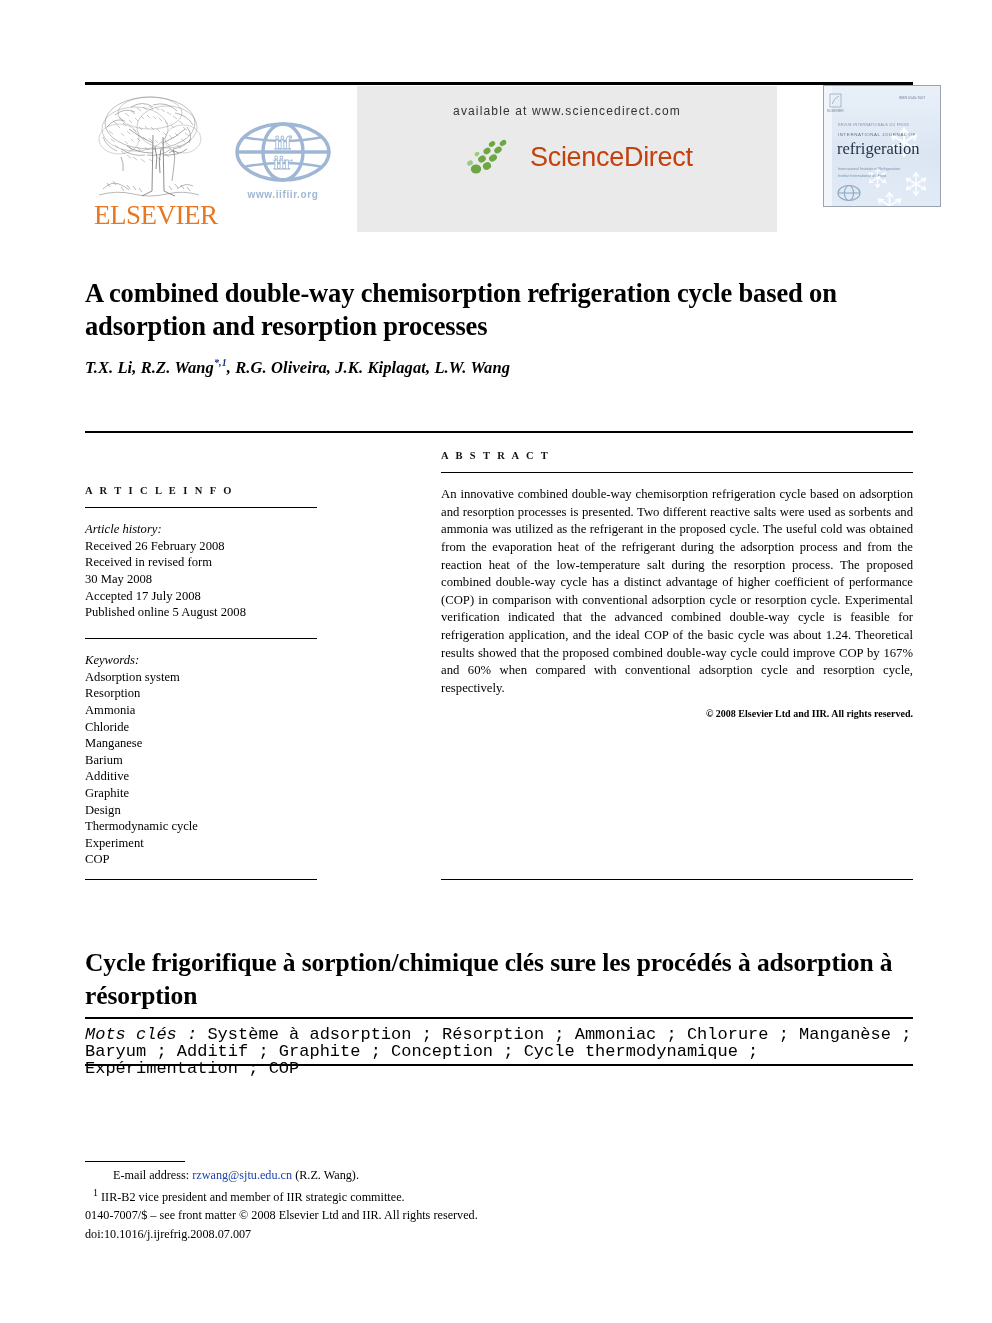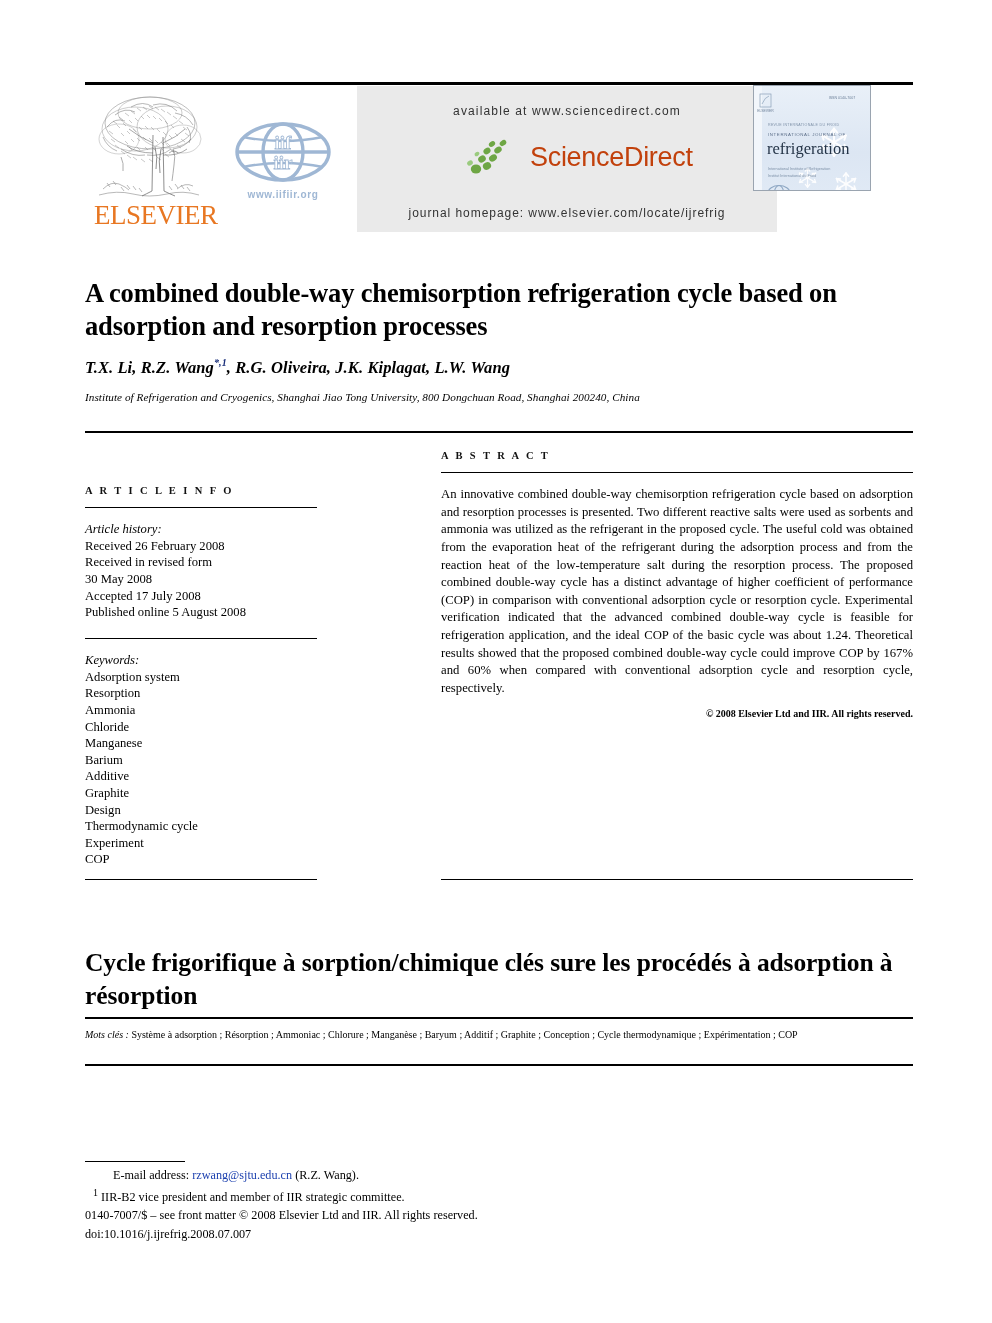"refrigeration" .cover-block { height: 106px -> 122px; left: 668px -> 738px }
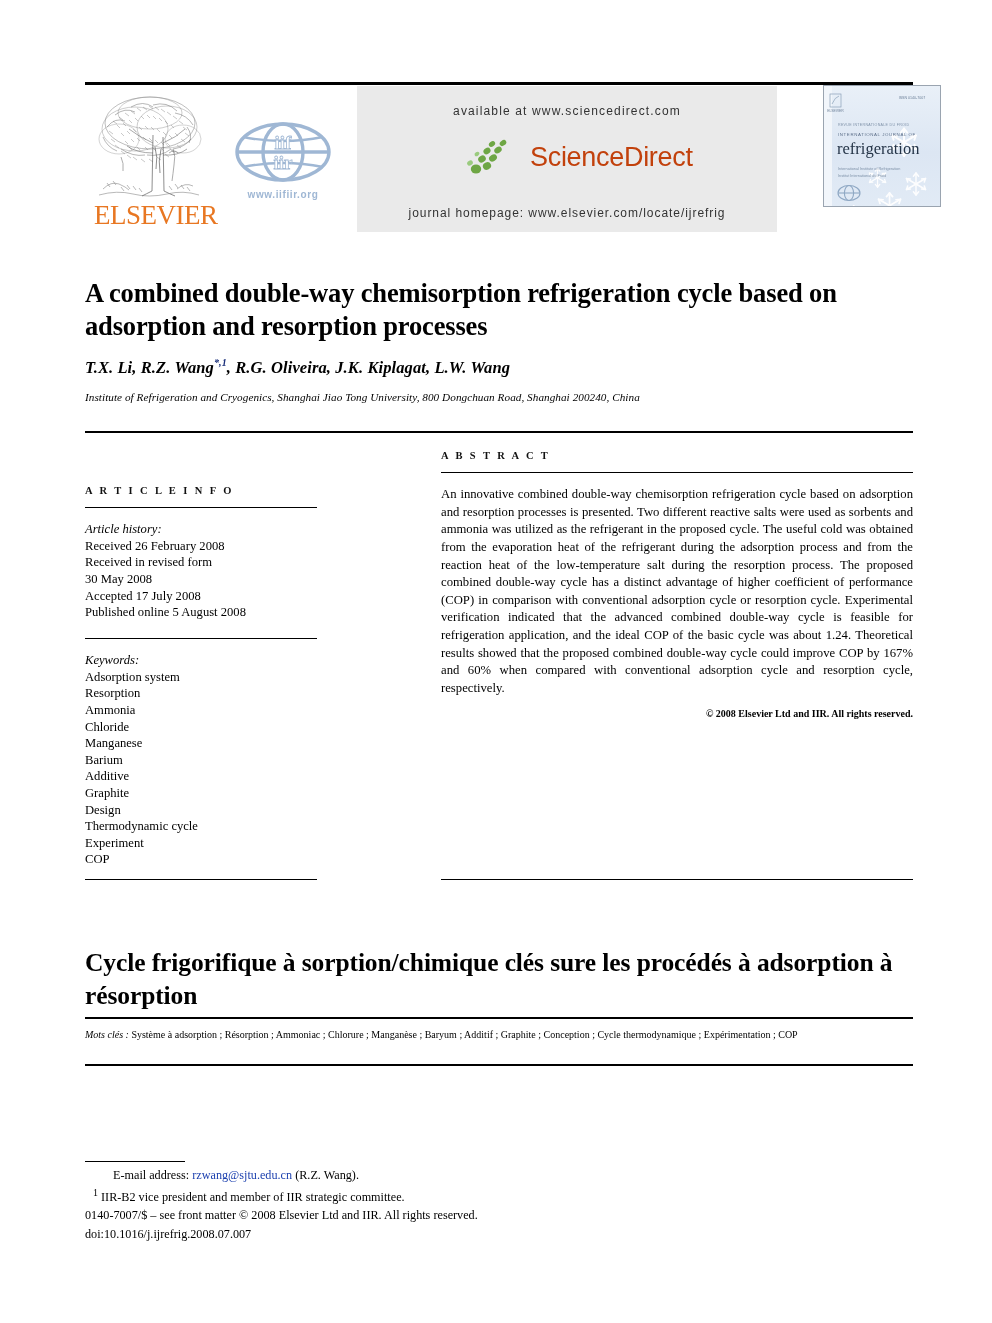"journal homepage:" div.sd-home { html: <div>journal homepage: www.elsevier.com/locate/ijrefrig</div> -> none }
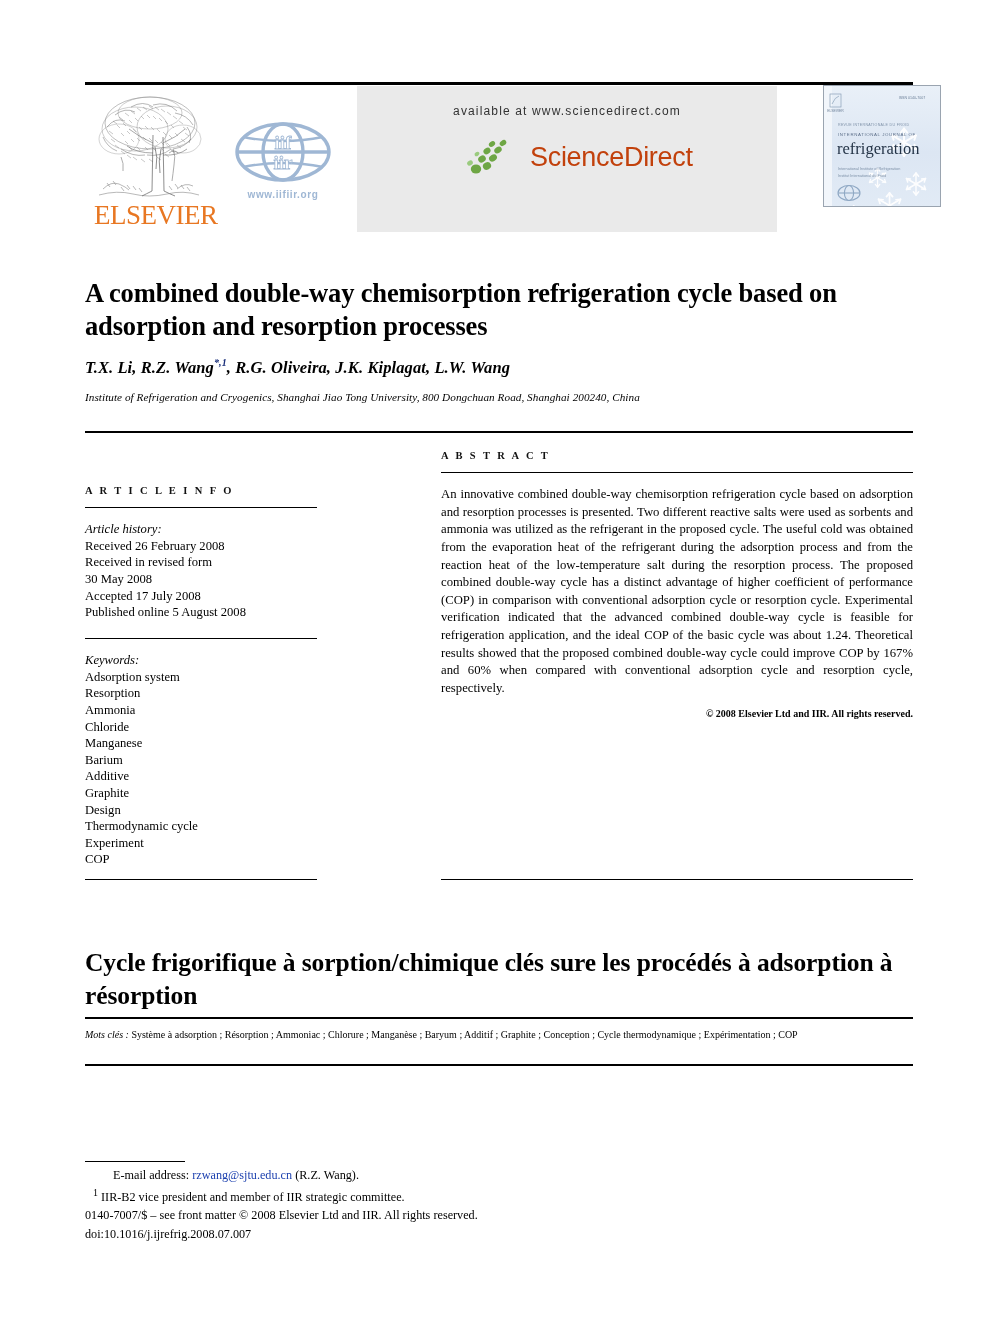"Institute of Refrigeration and" div.affiliation { html: <div>Institute of Refrigeration and Cryogenics, Shanghai Jiao Tong University, 800 Dongchuan Road, Shanghai 200240, China</div> -> none }
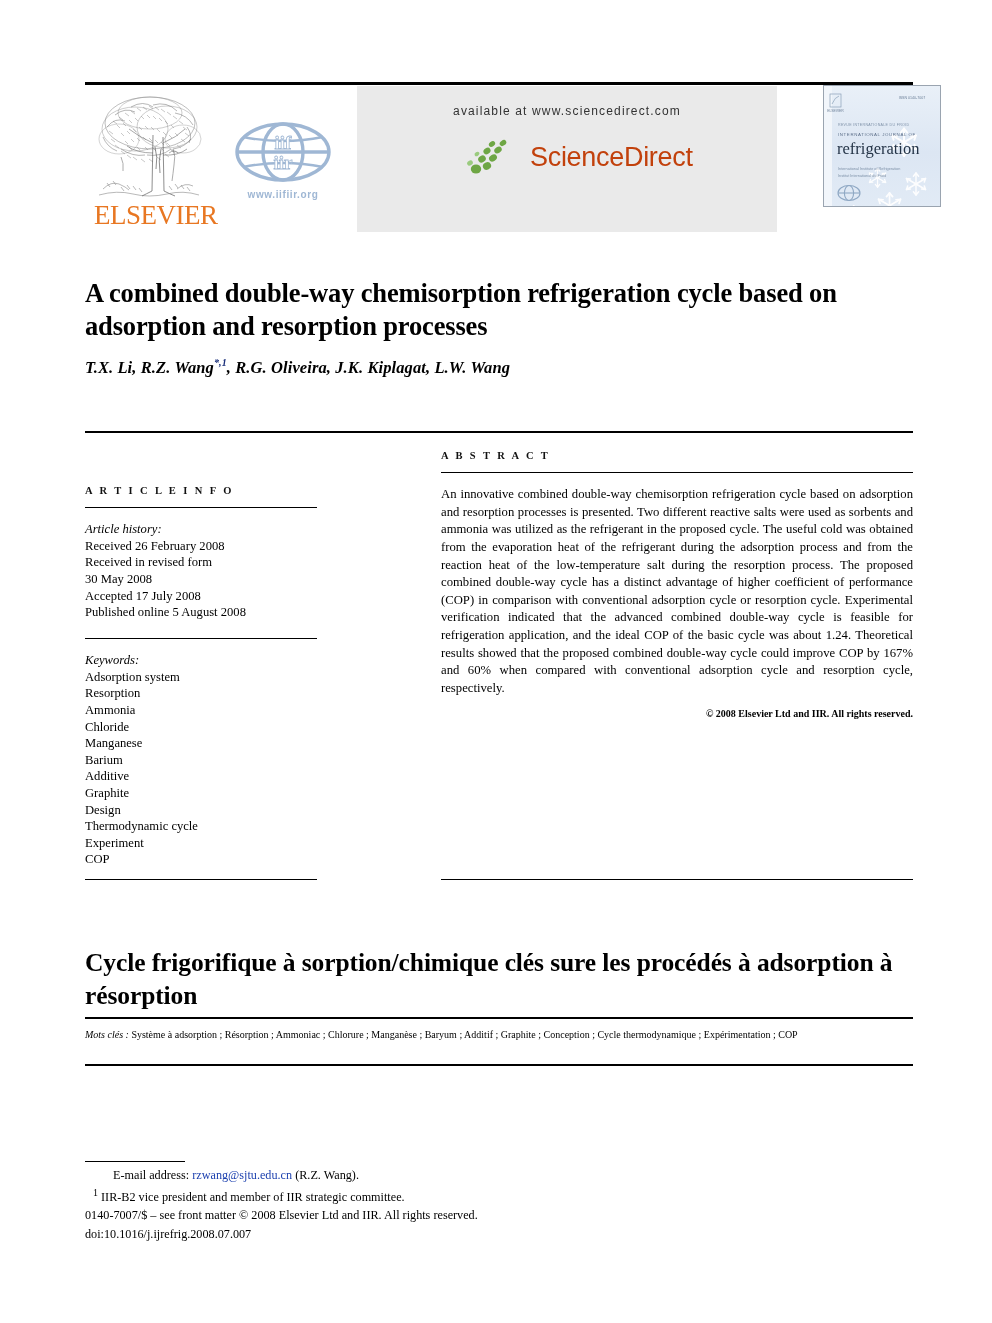"Mots clés : Système à" .fr-keywords { font-family: Liberation Serif, serif -> Liberation Mono, monospace; font-size: 10px -> 17px }
